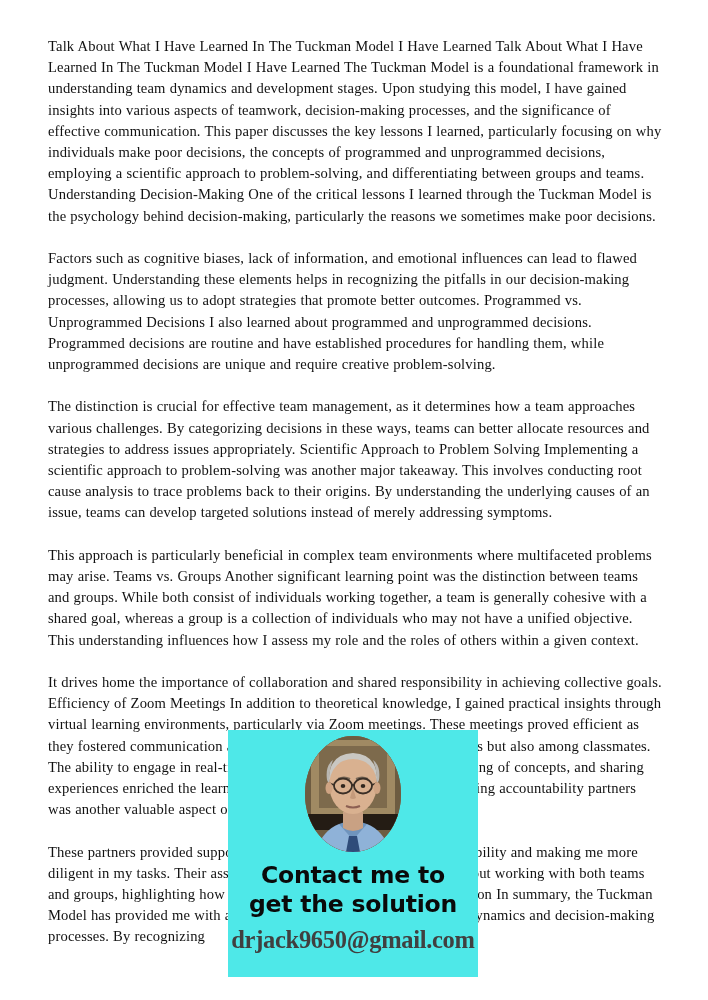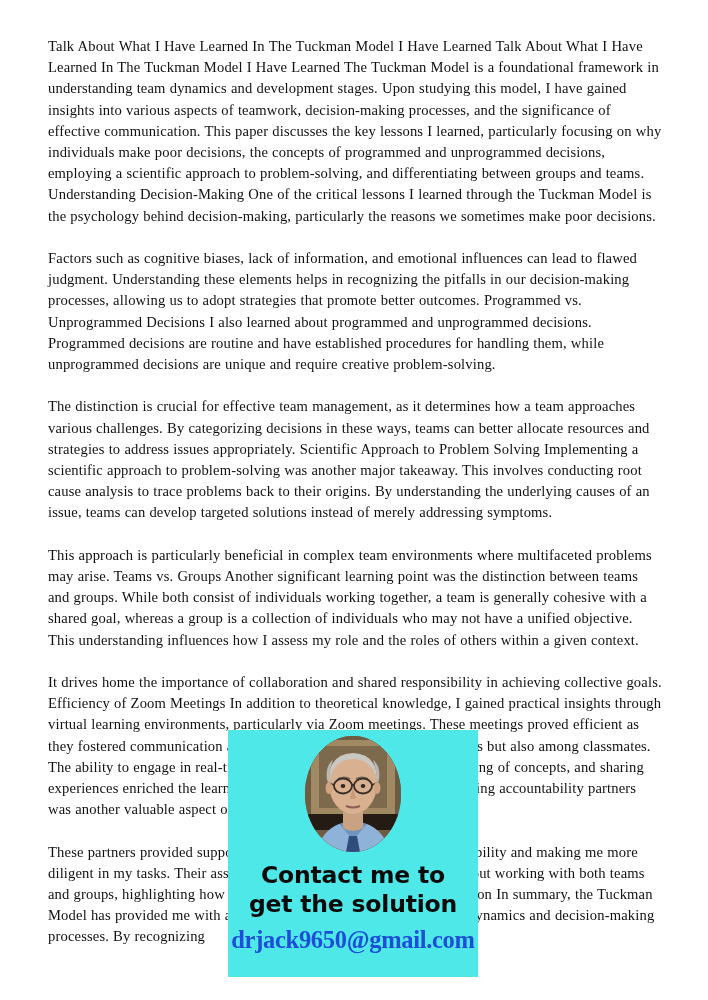"drjack9650@gmail.com" #contact-email { color: #1d4ed8 -> #404040 }
